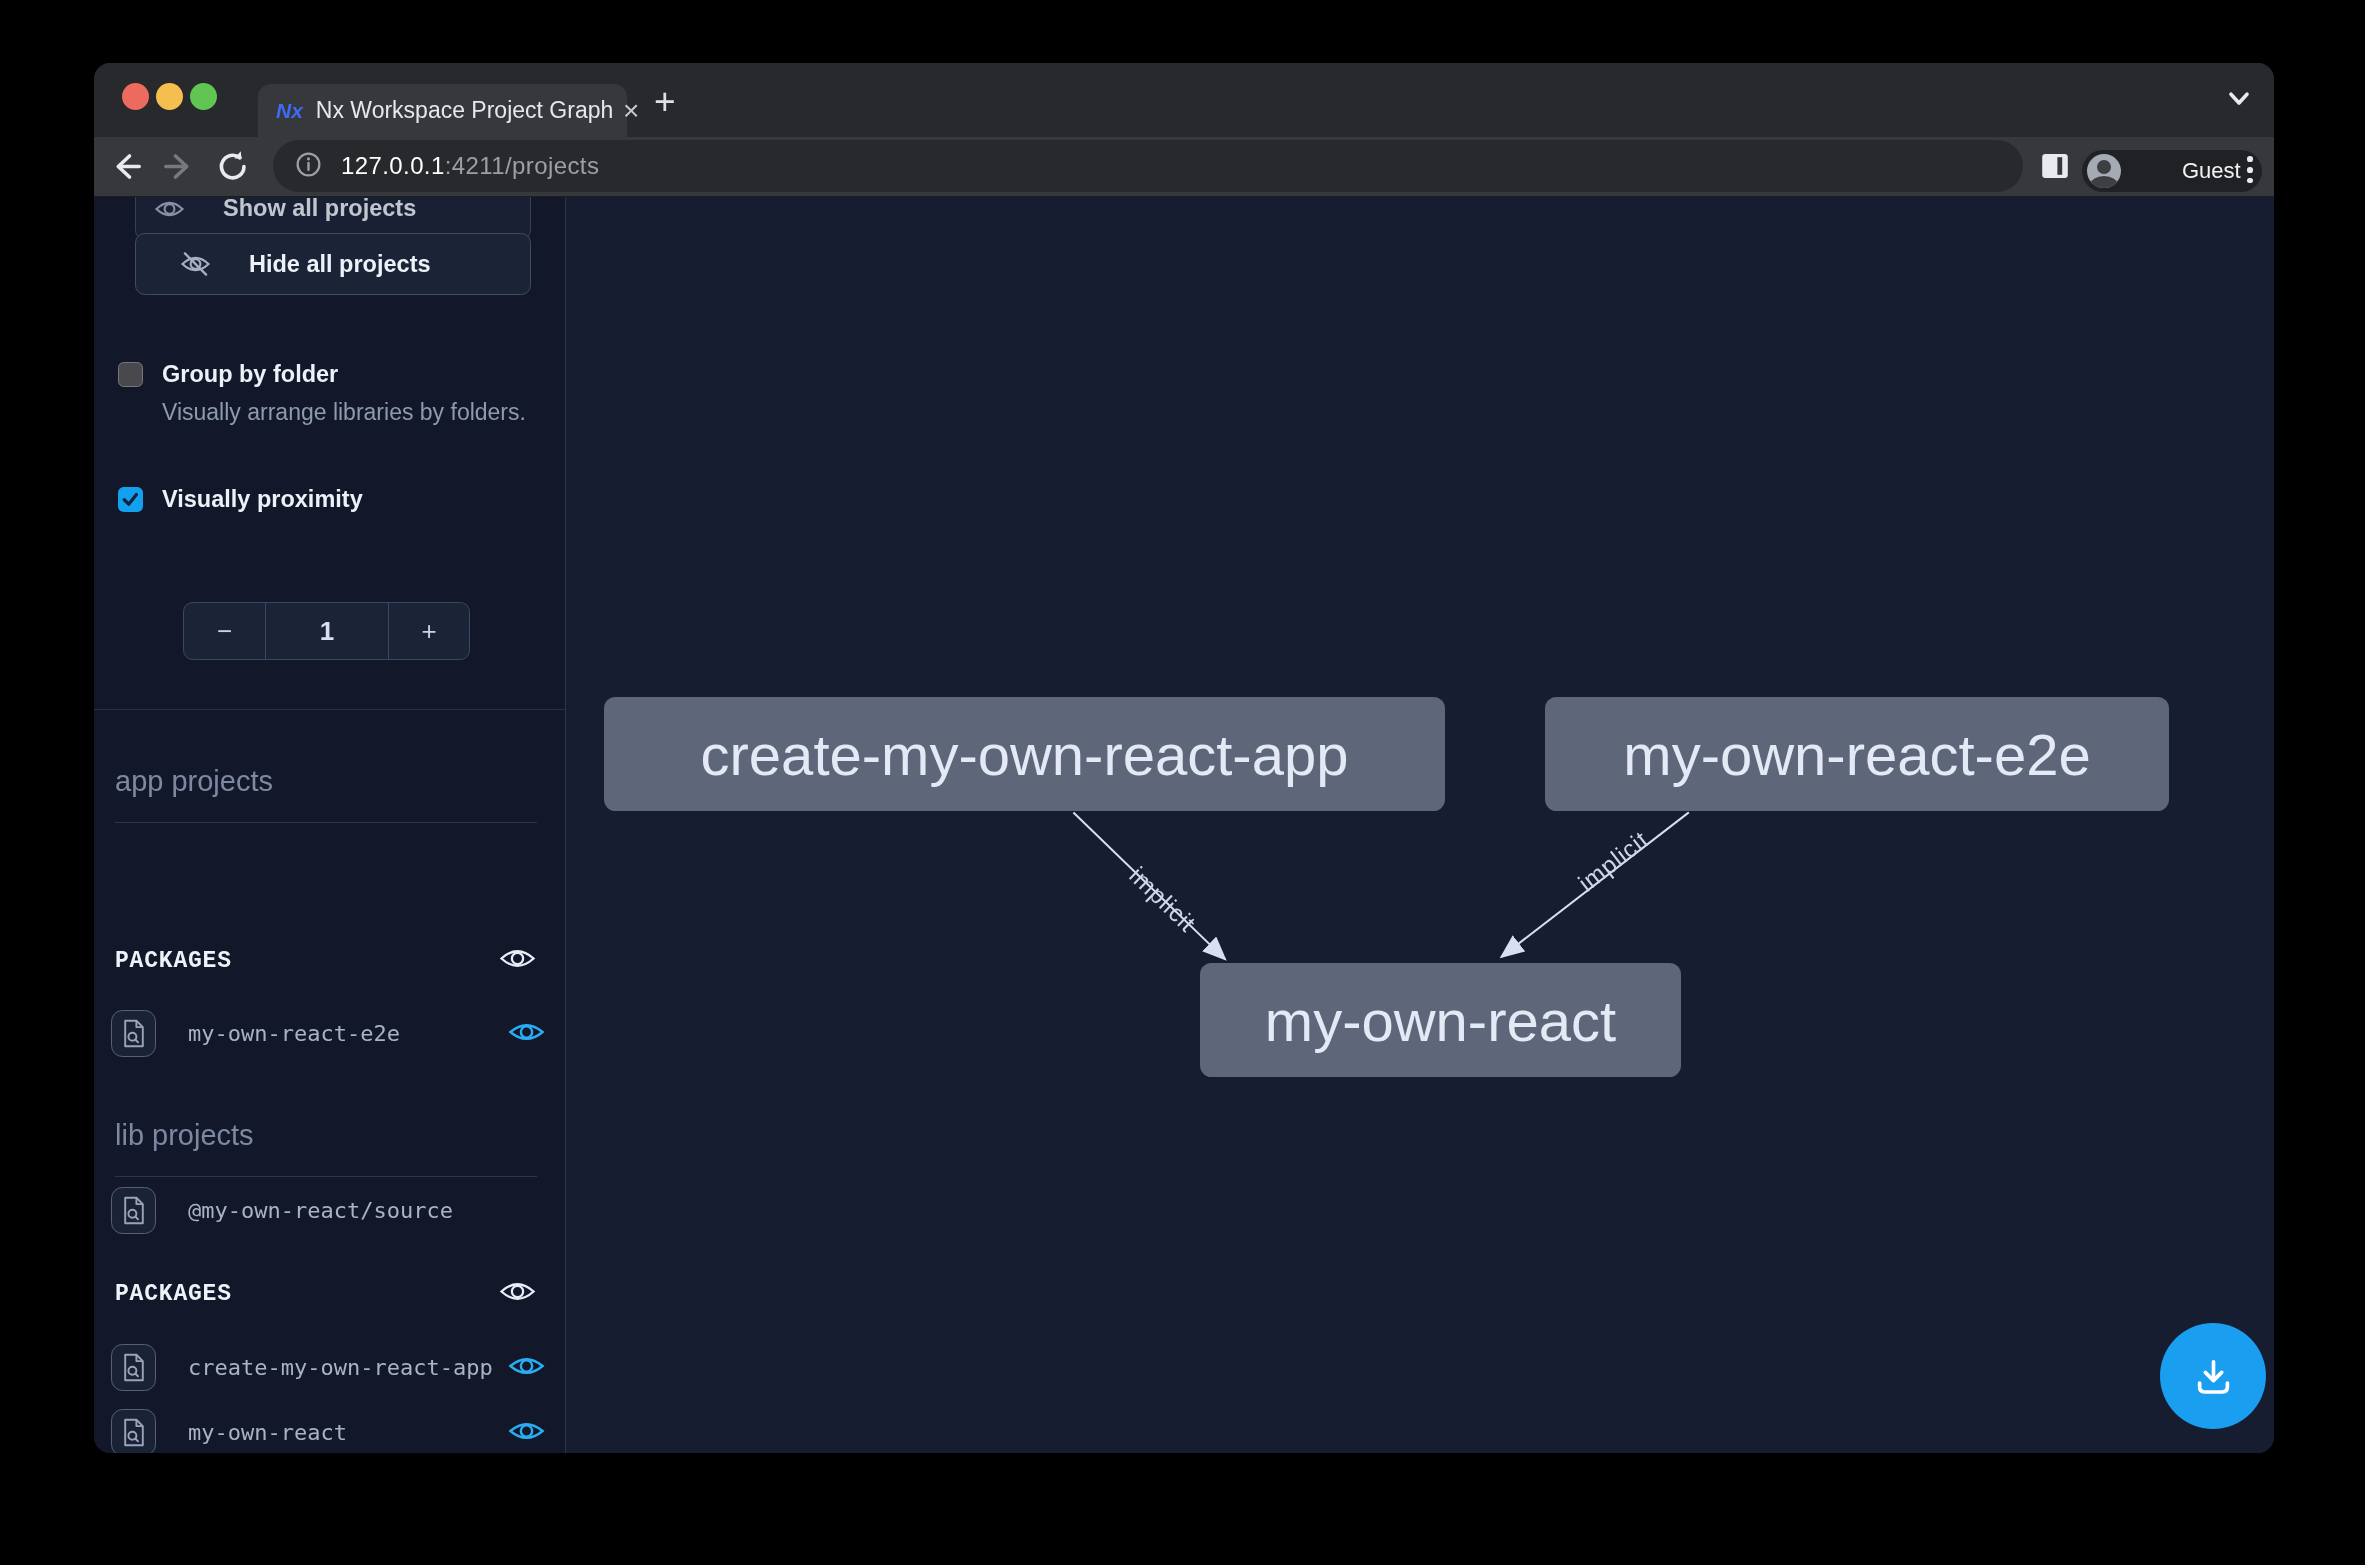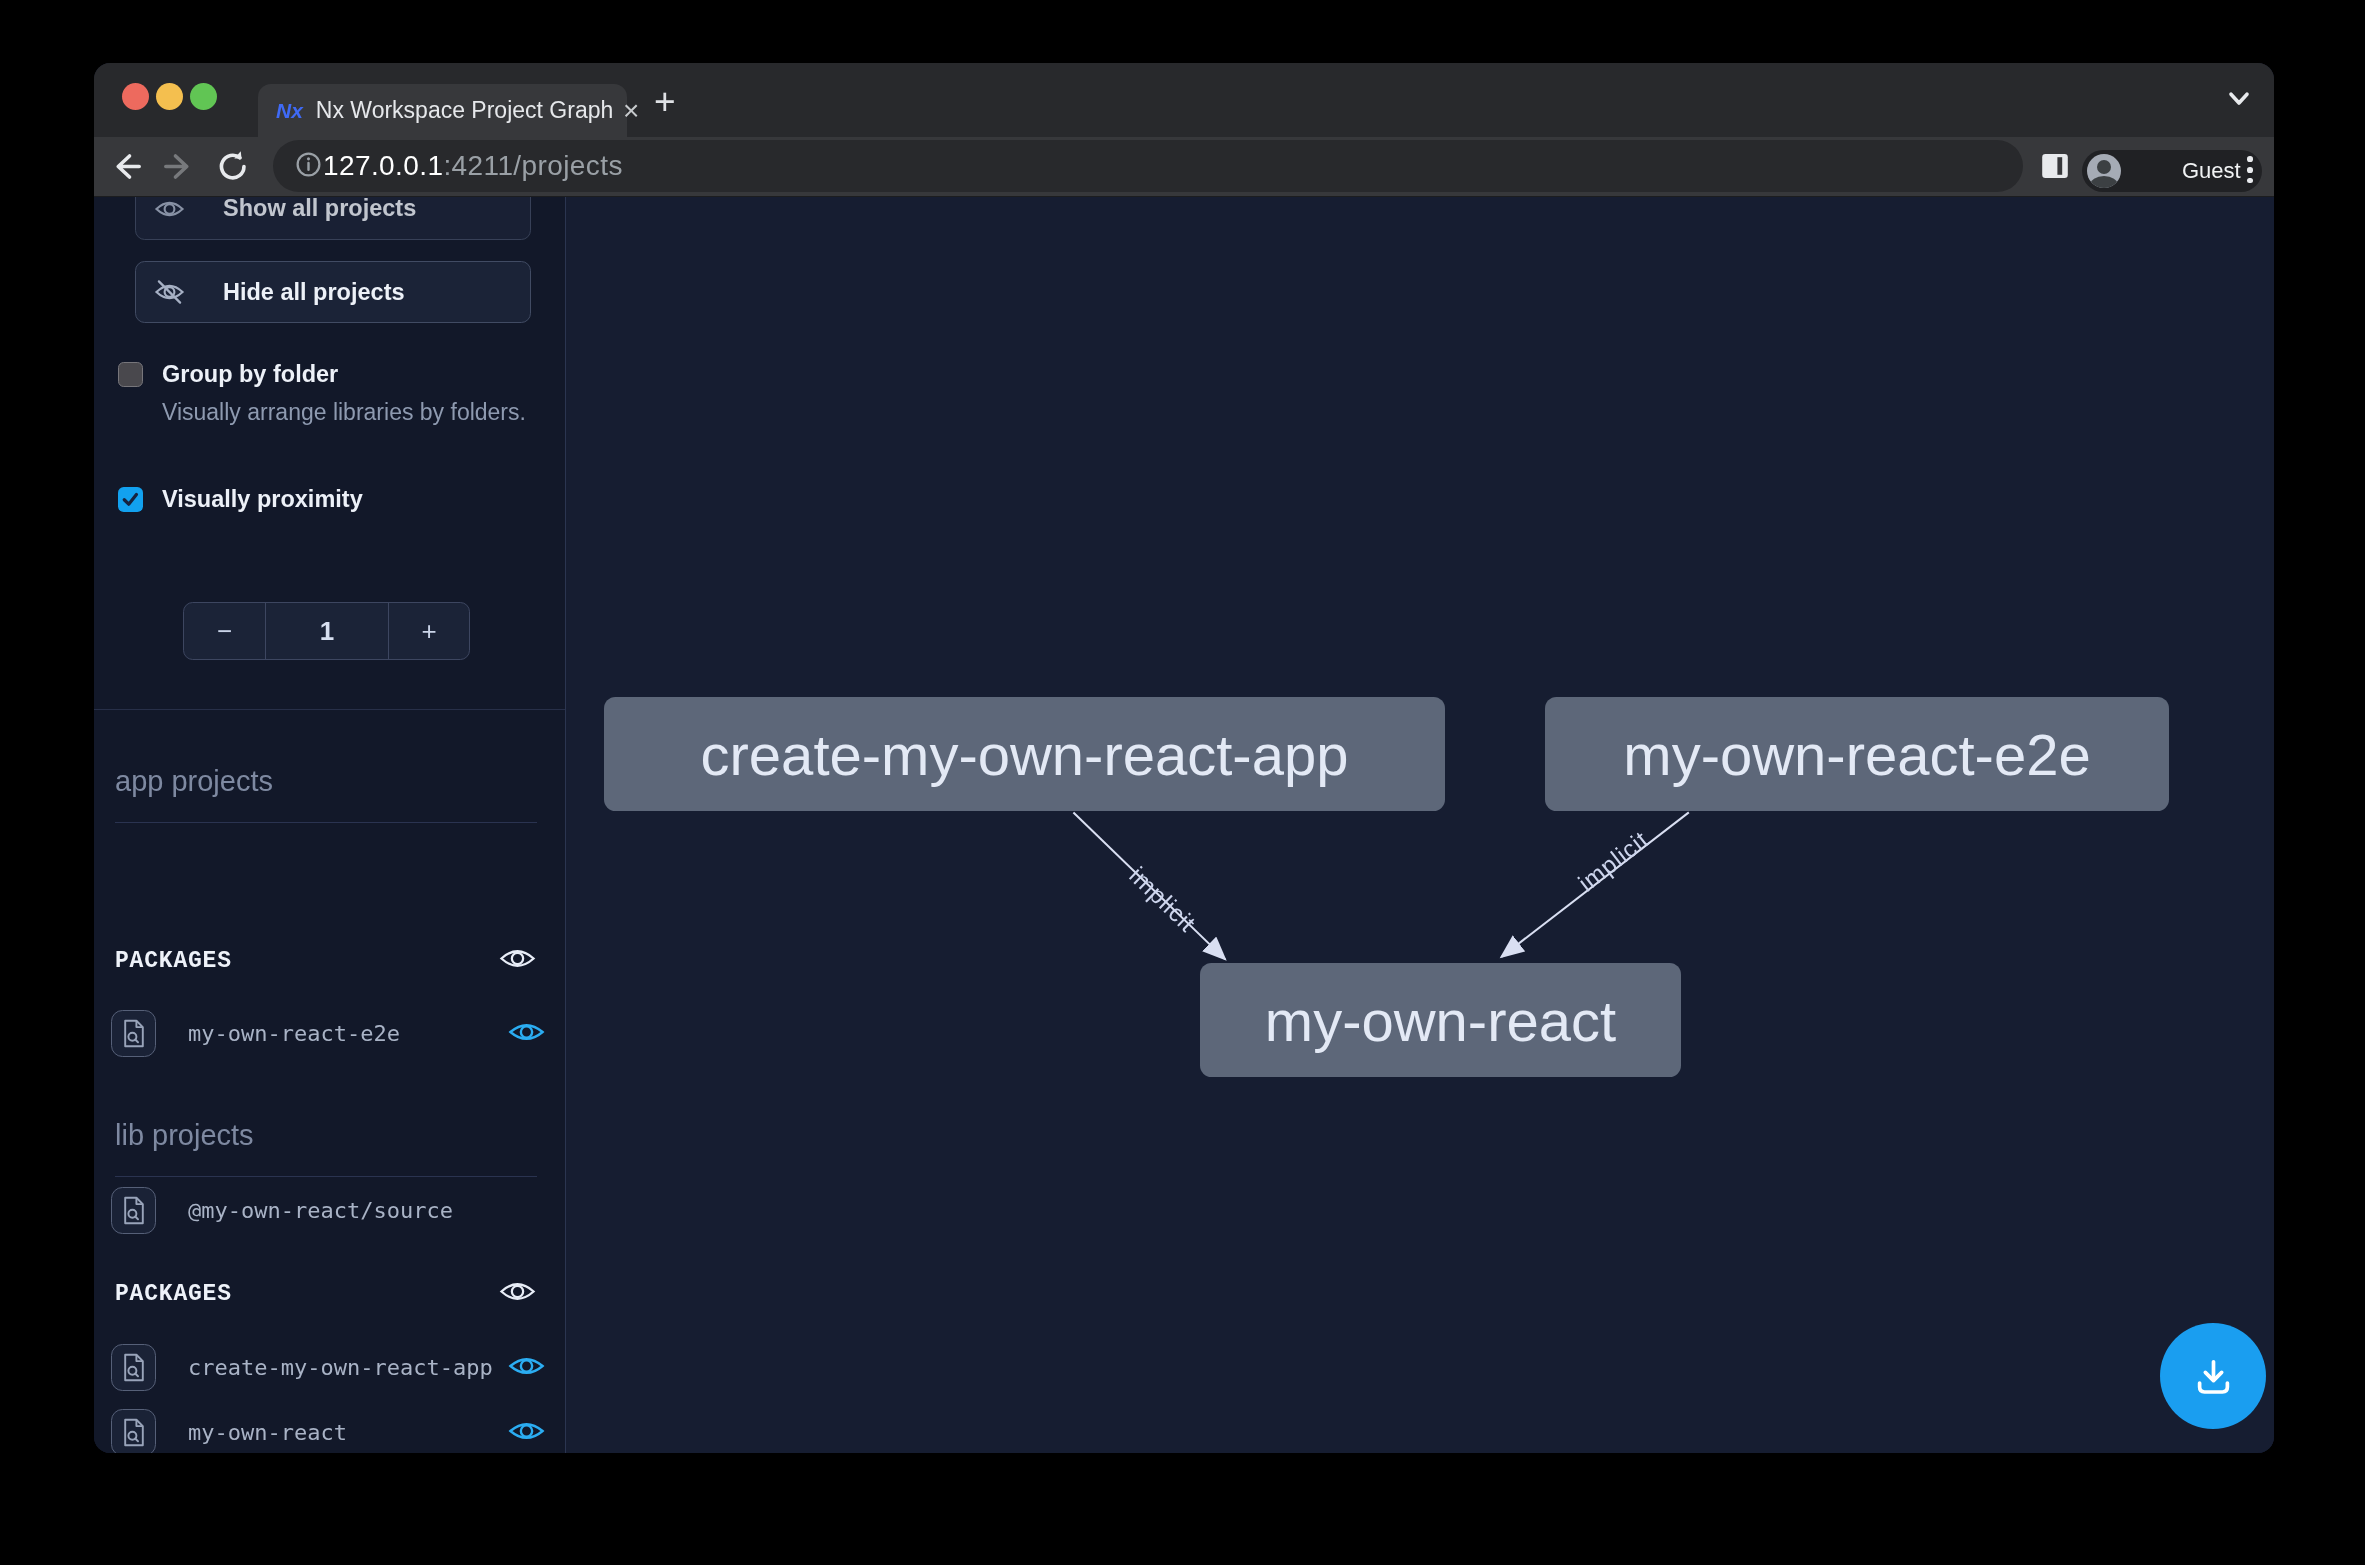"127.0.0.1:4211/projects" .url-text { font-size: 28px -> 24px; margin-left: none -> 18px }
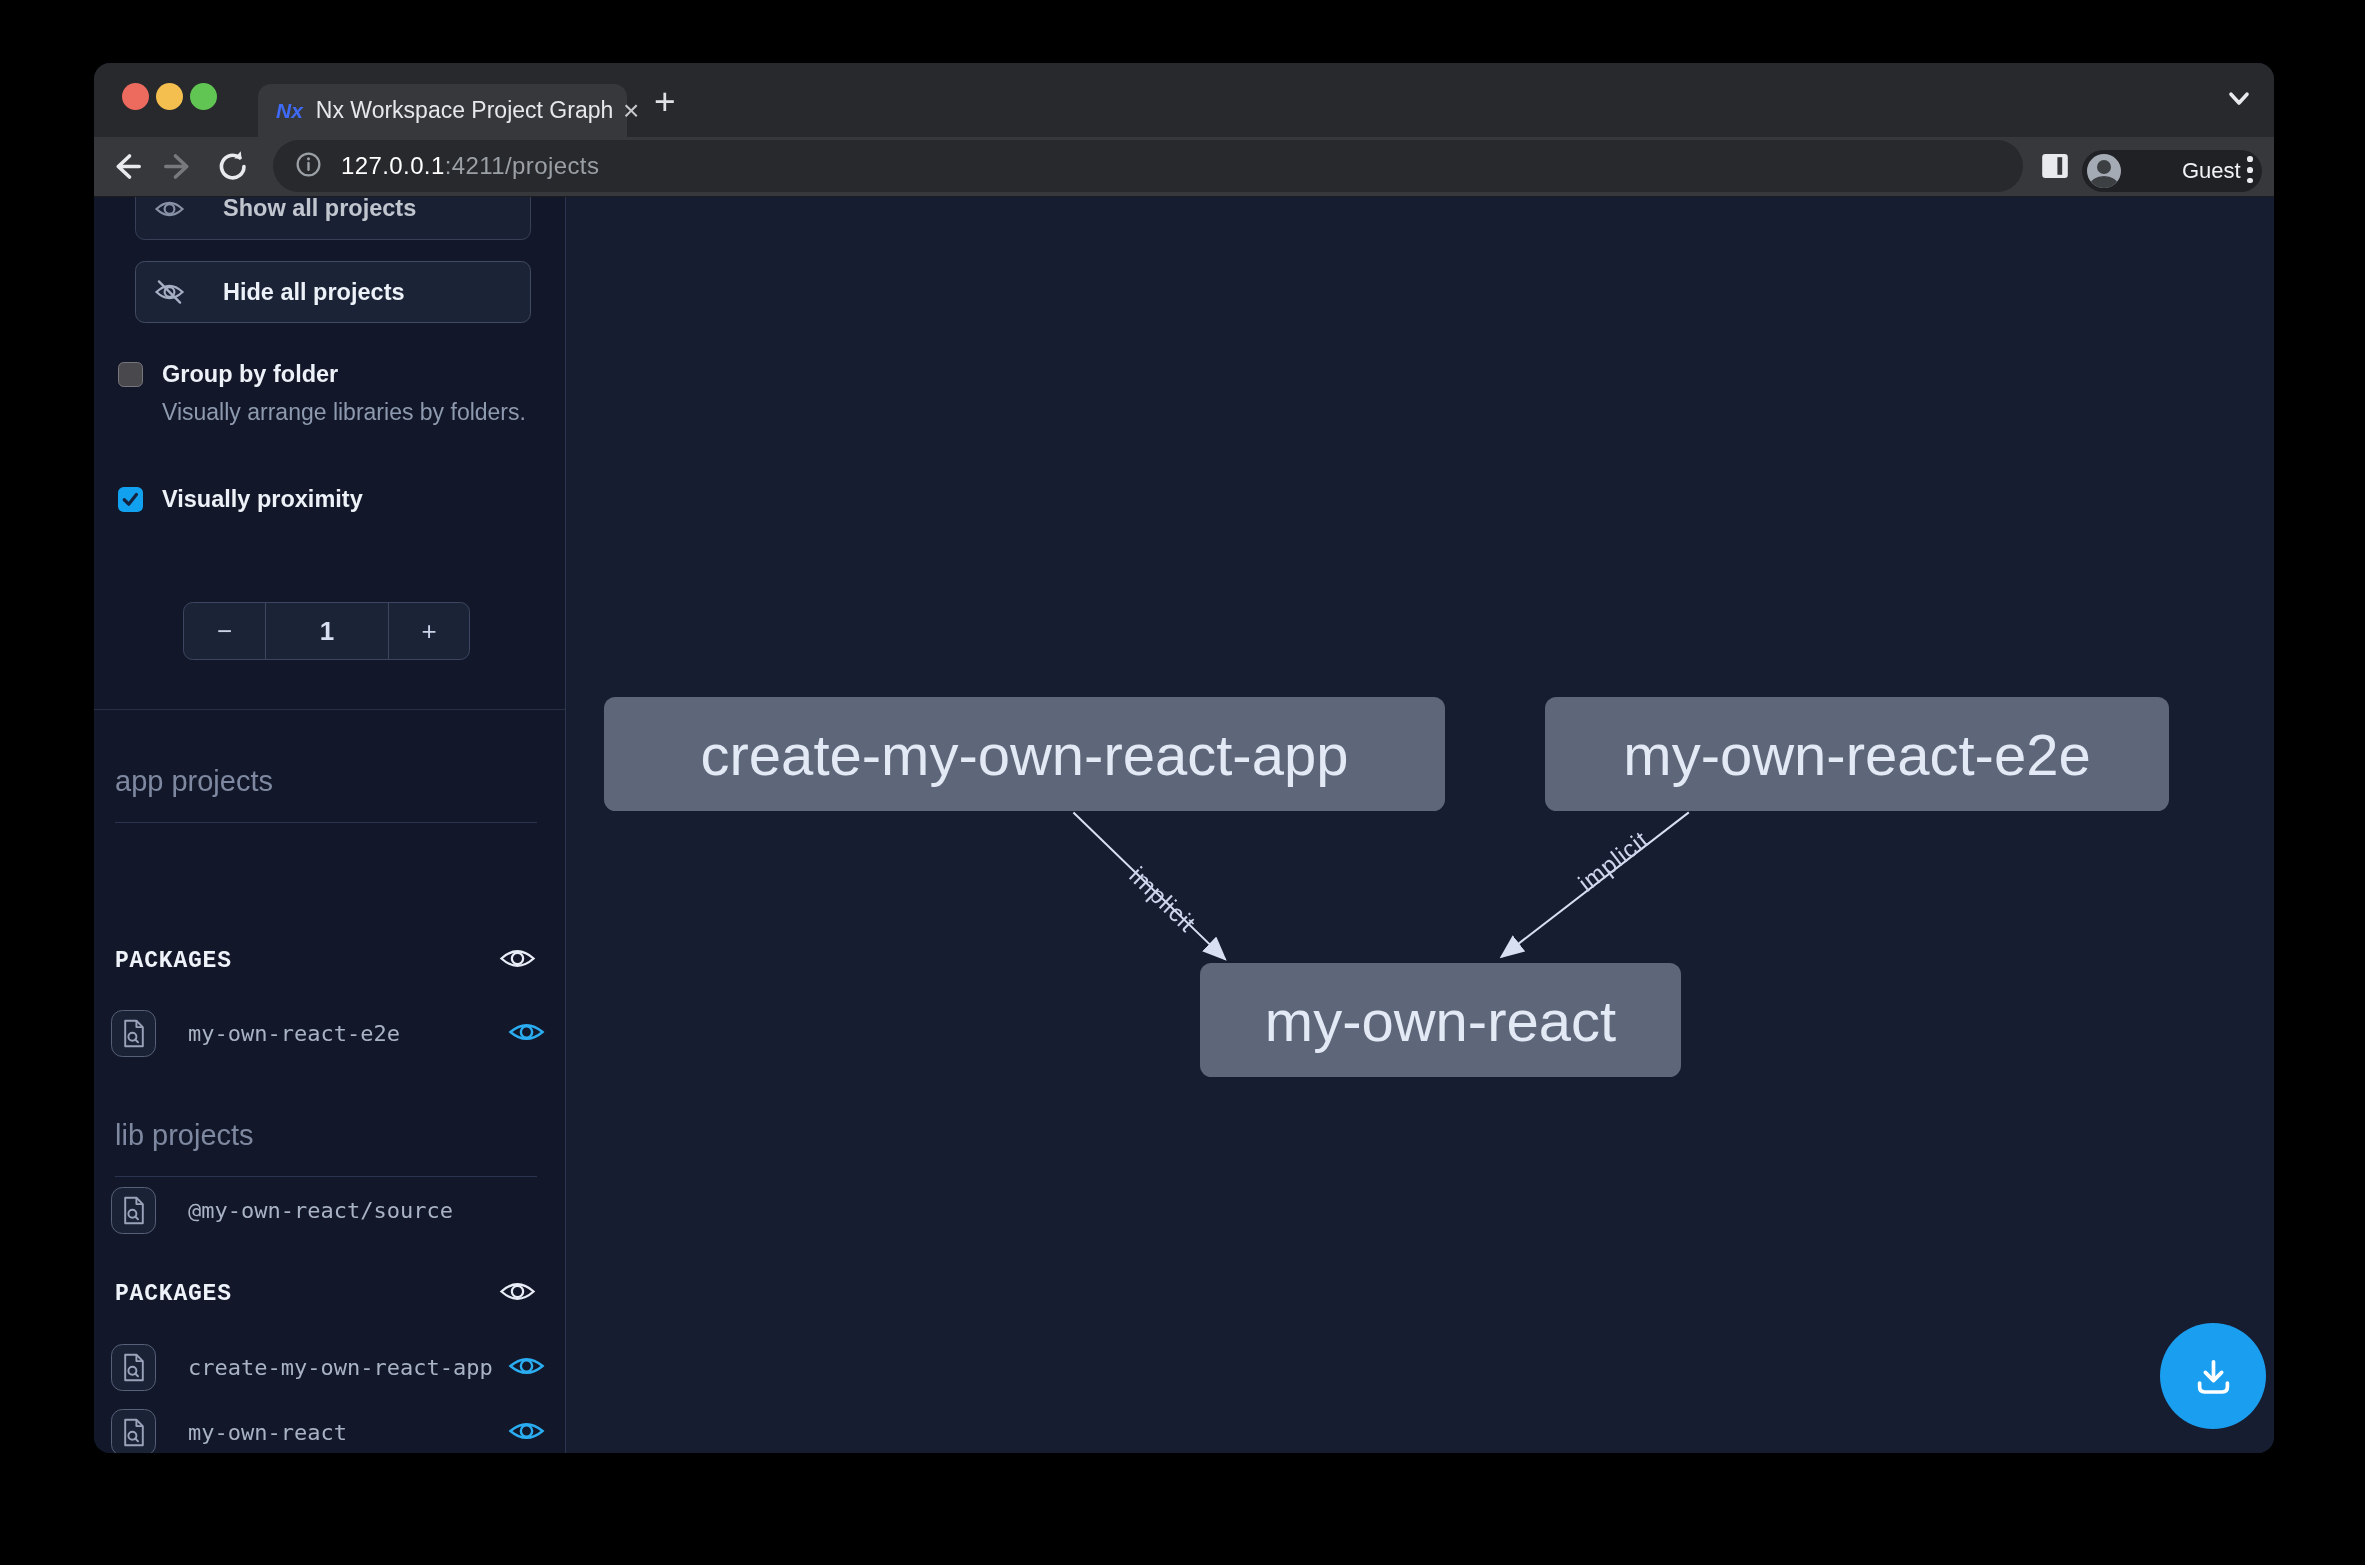"Hide all projects" .btn-hideall { padding-left: none -> 26px; top: 64px -> 36px }
